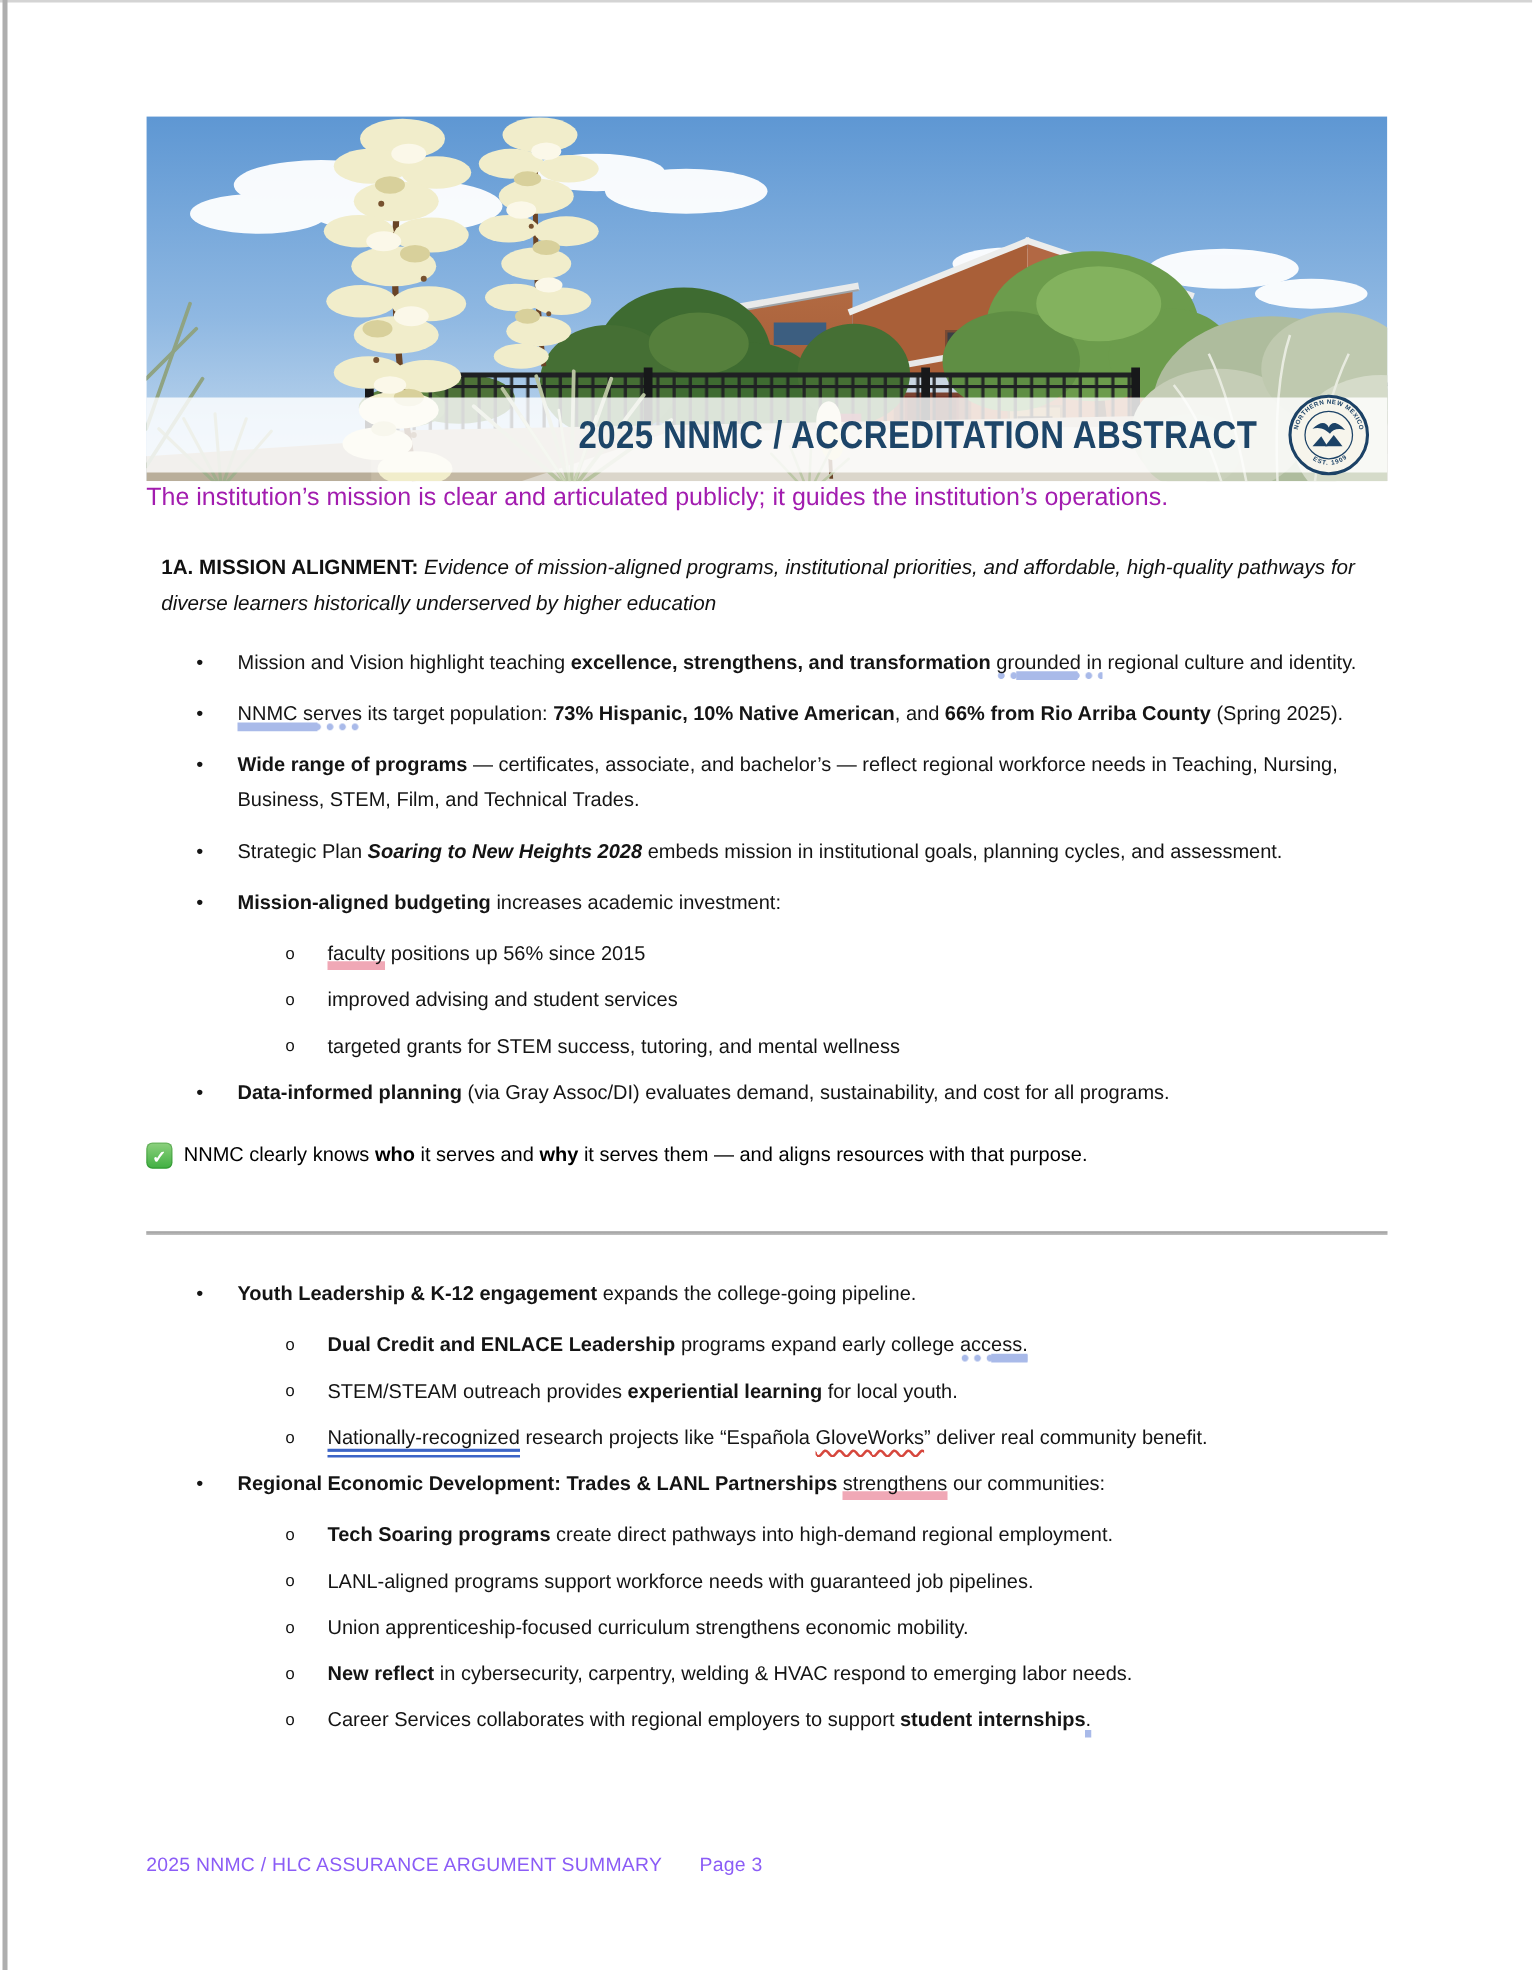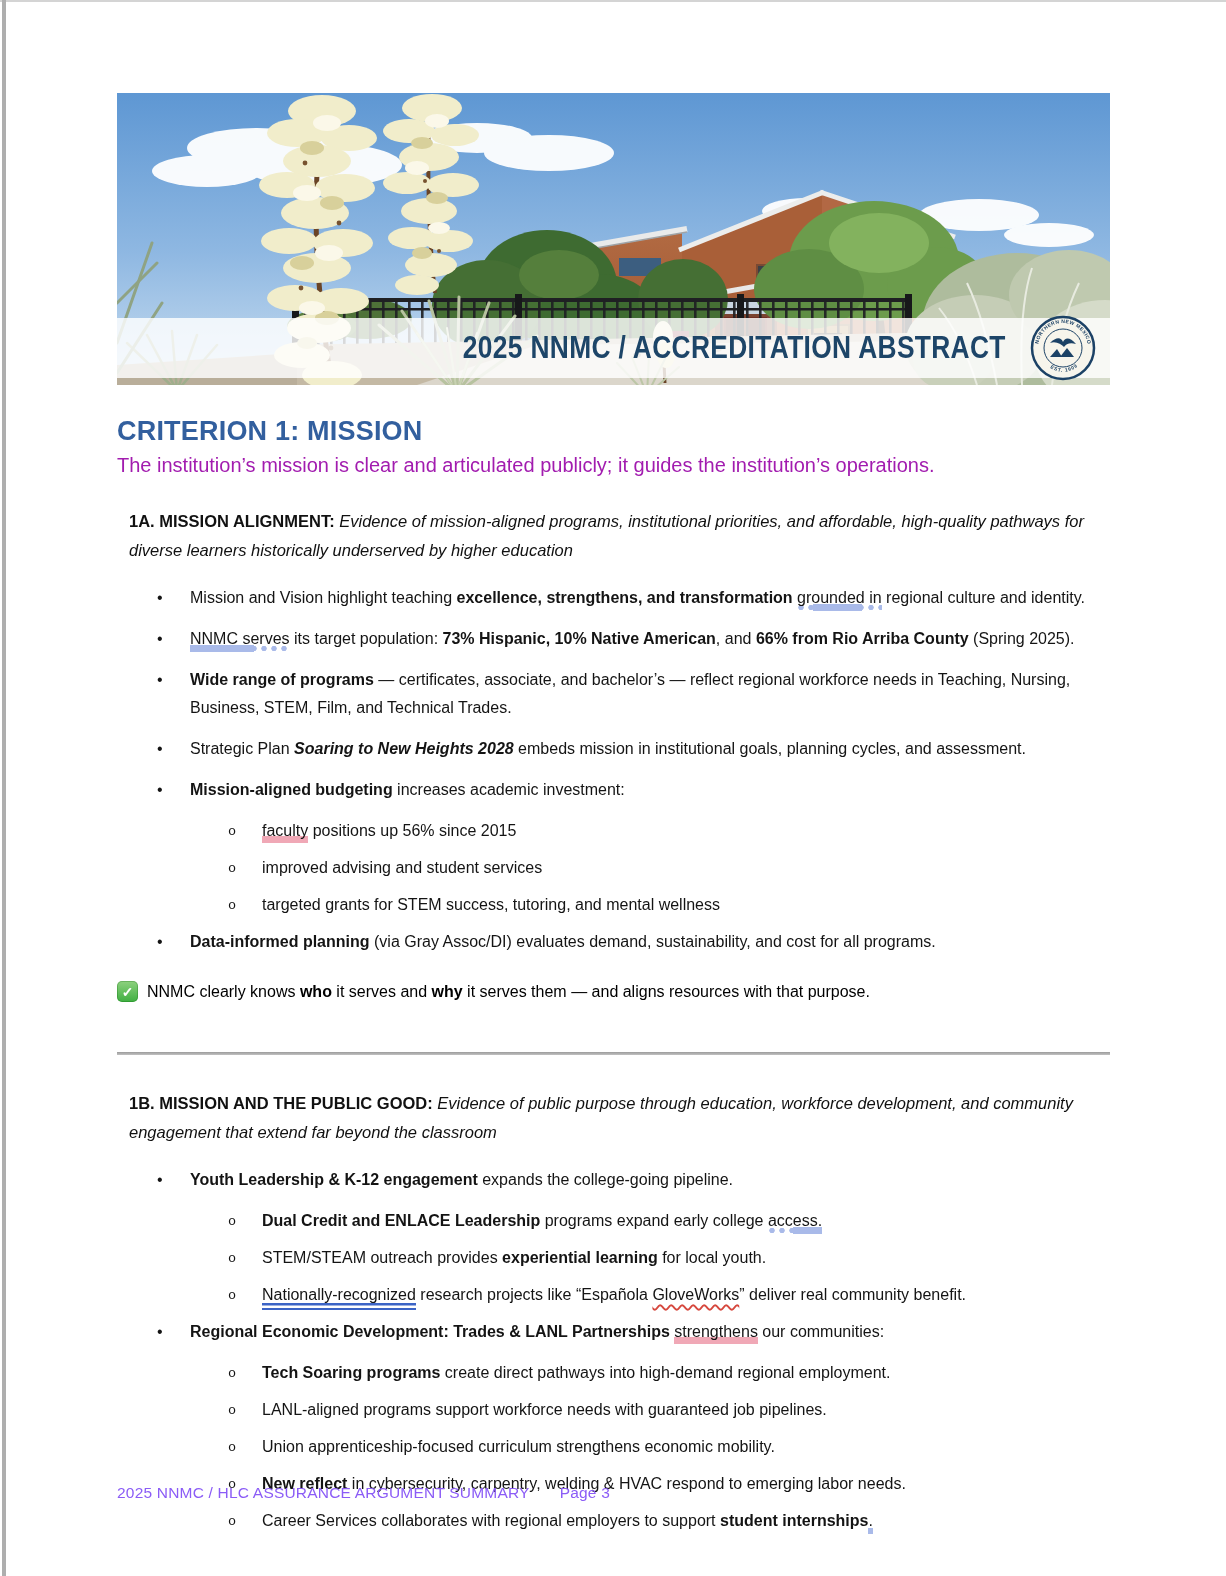"CRITERION 1: MISSION" h1.crit { html: <h1>CRITERION 1: MISSION</h1> -> none }
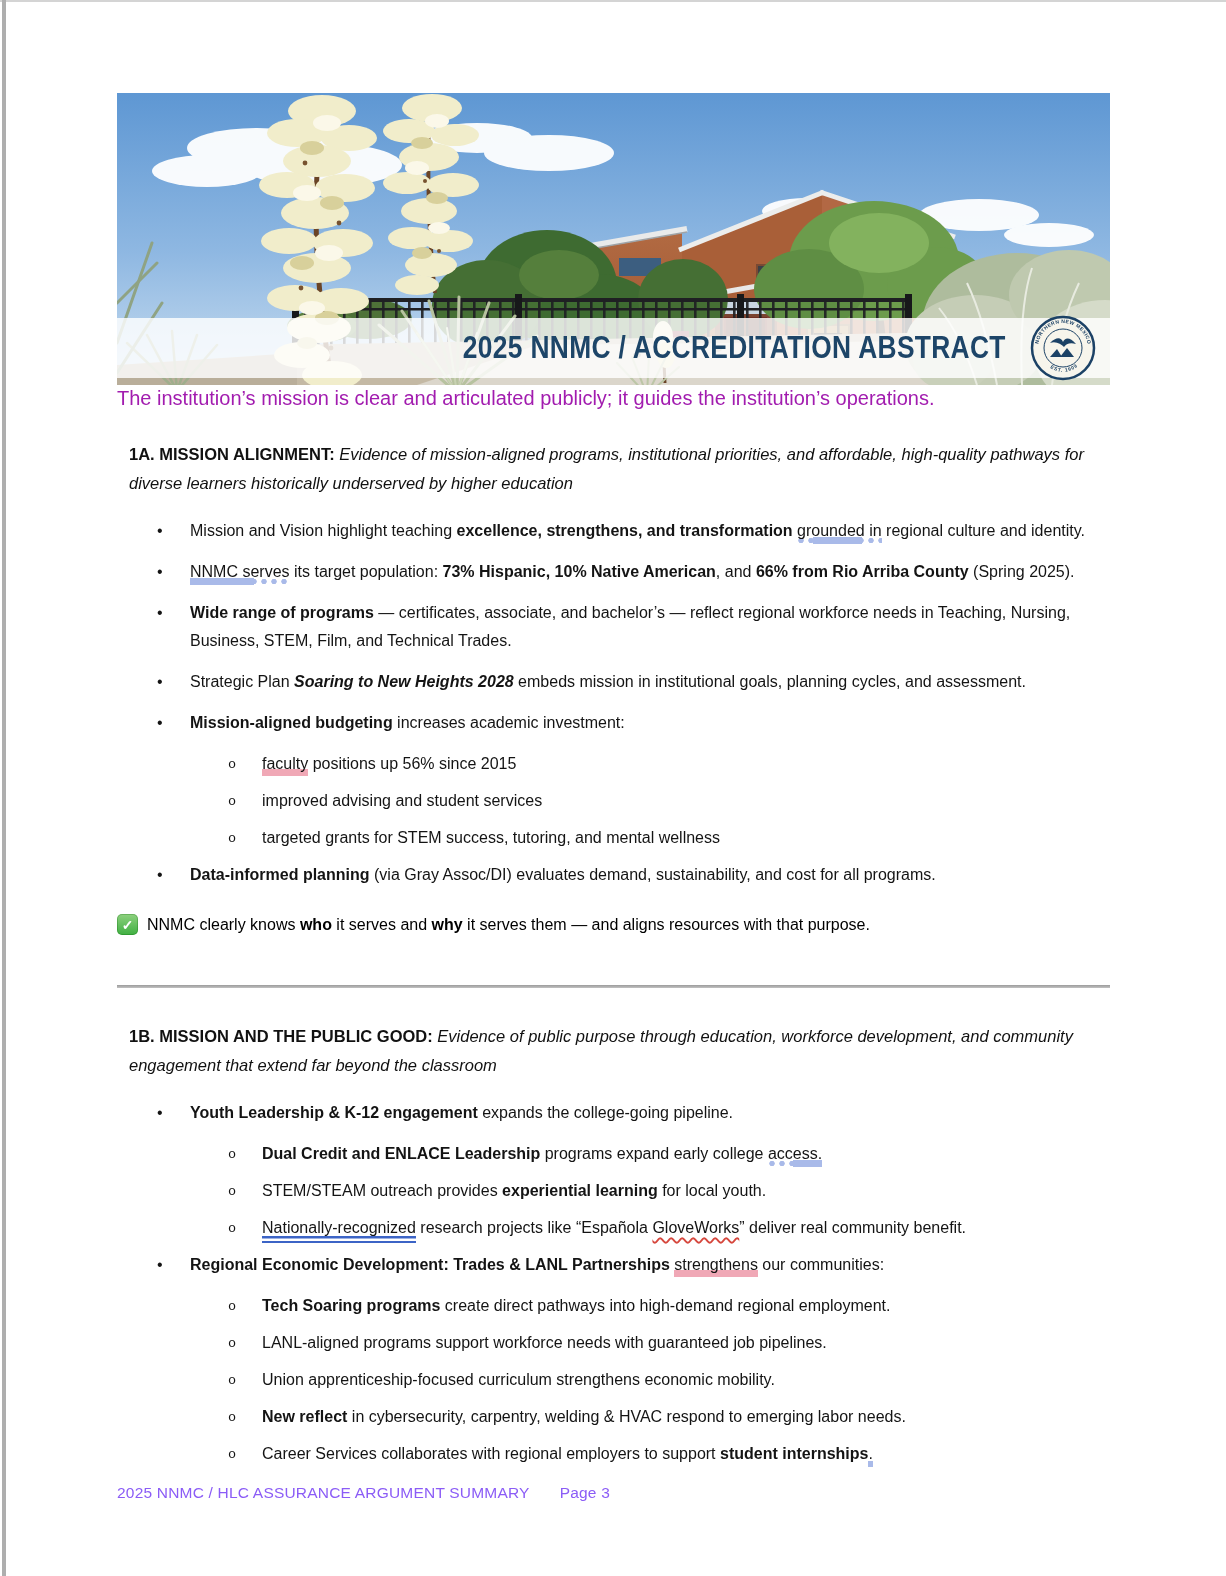"1B. MISSION AND THE PUBLIC" p.sec-head { html: <p><span>1B. MISSION AND THE PUBLIC GOOD:</span><span> Evidence of public purpose through education, workforce development, and community engagement that extend far beyond the classroom</span></p> -> none }
